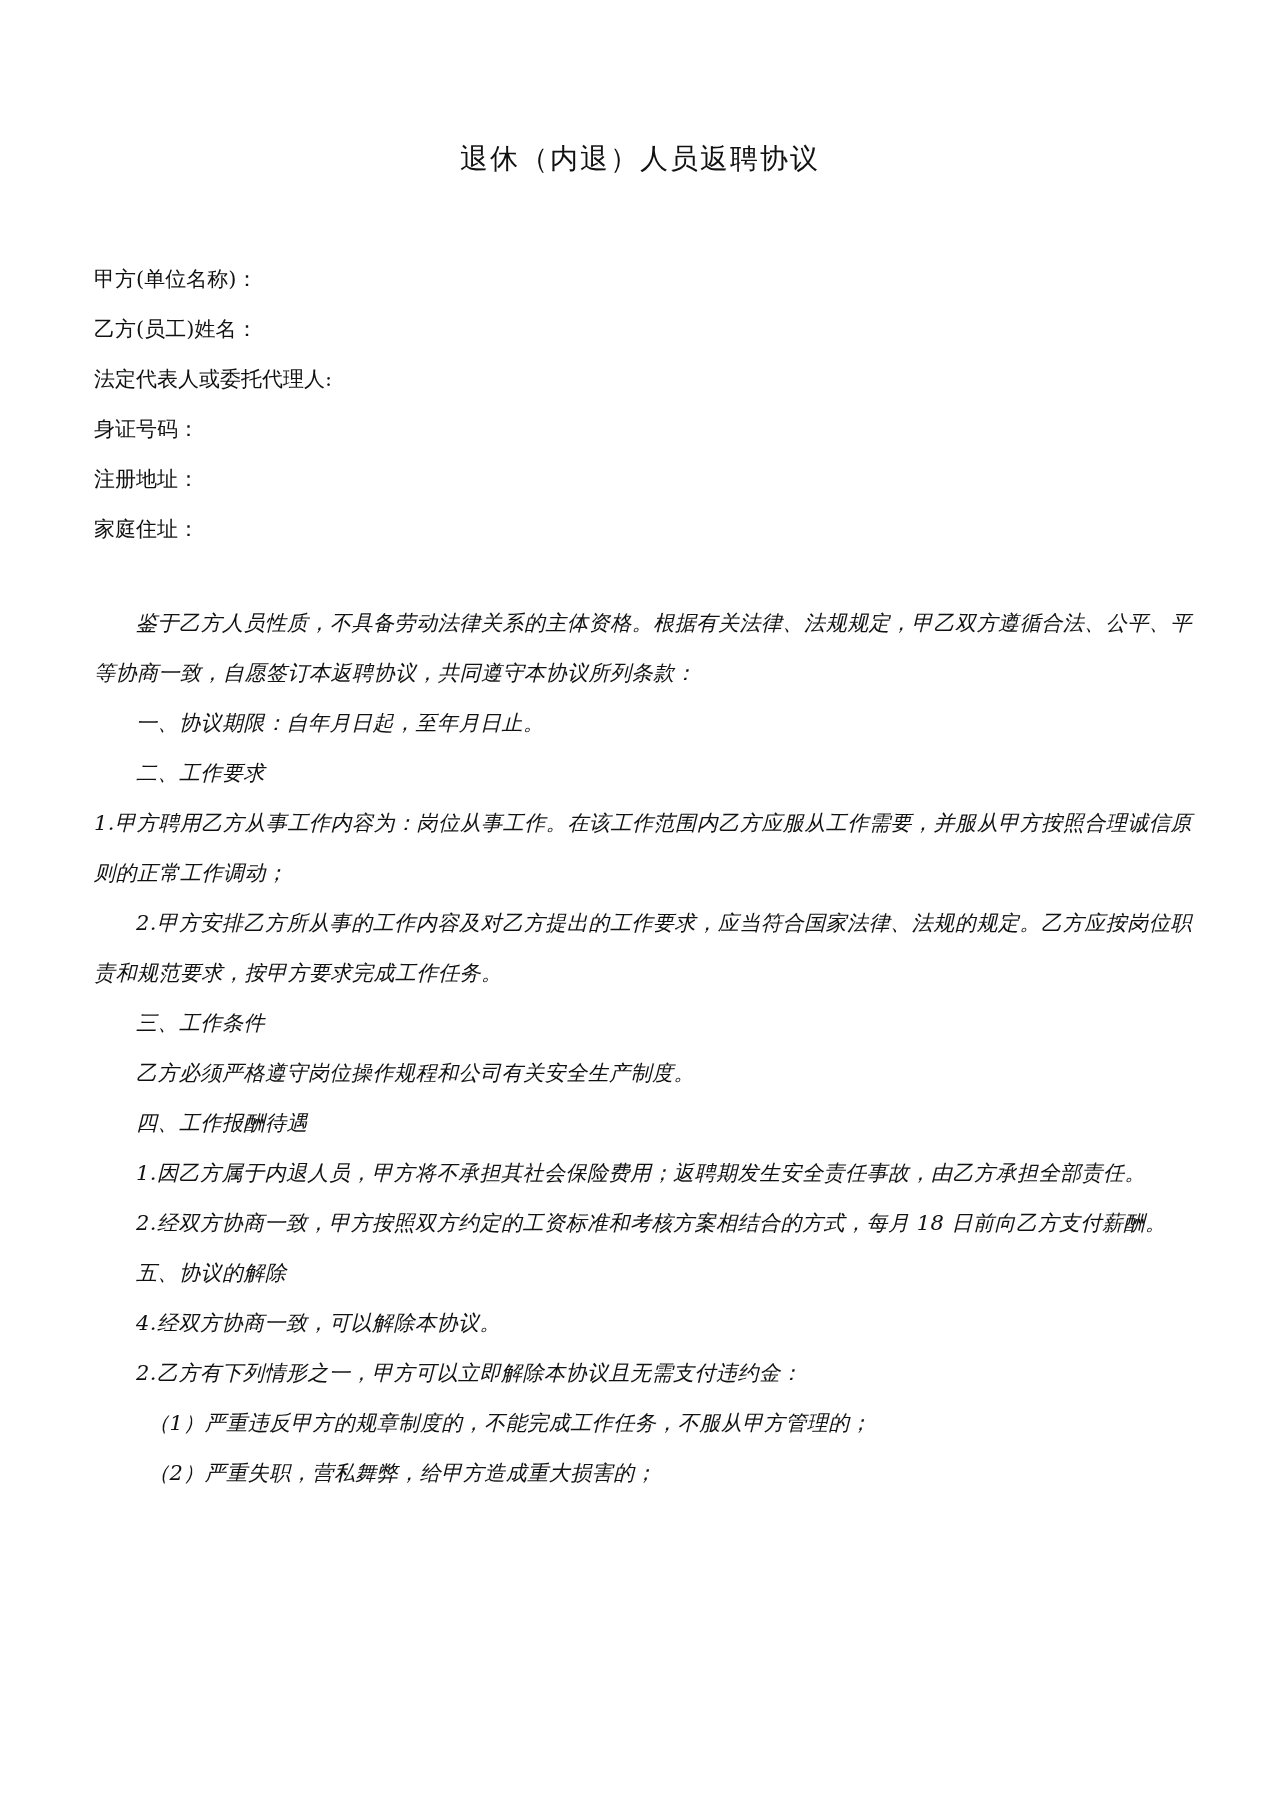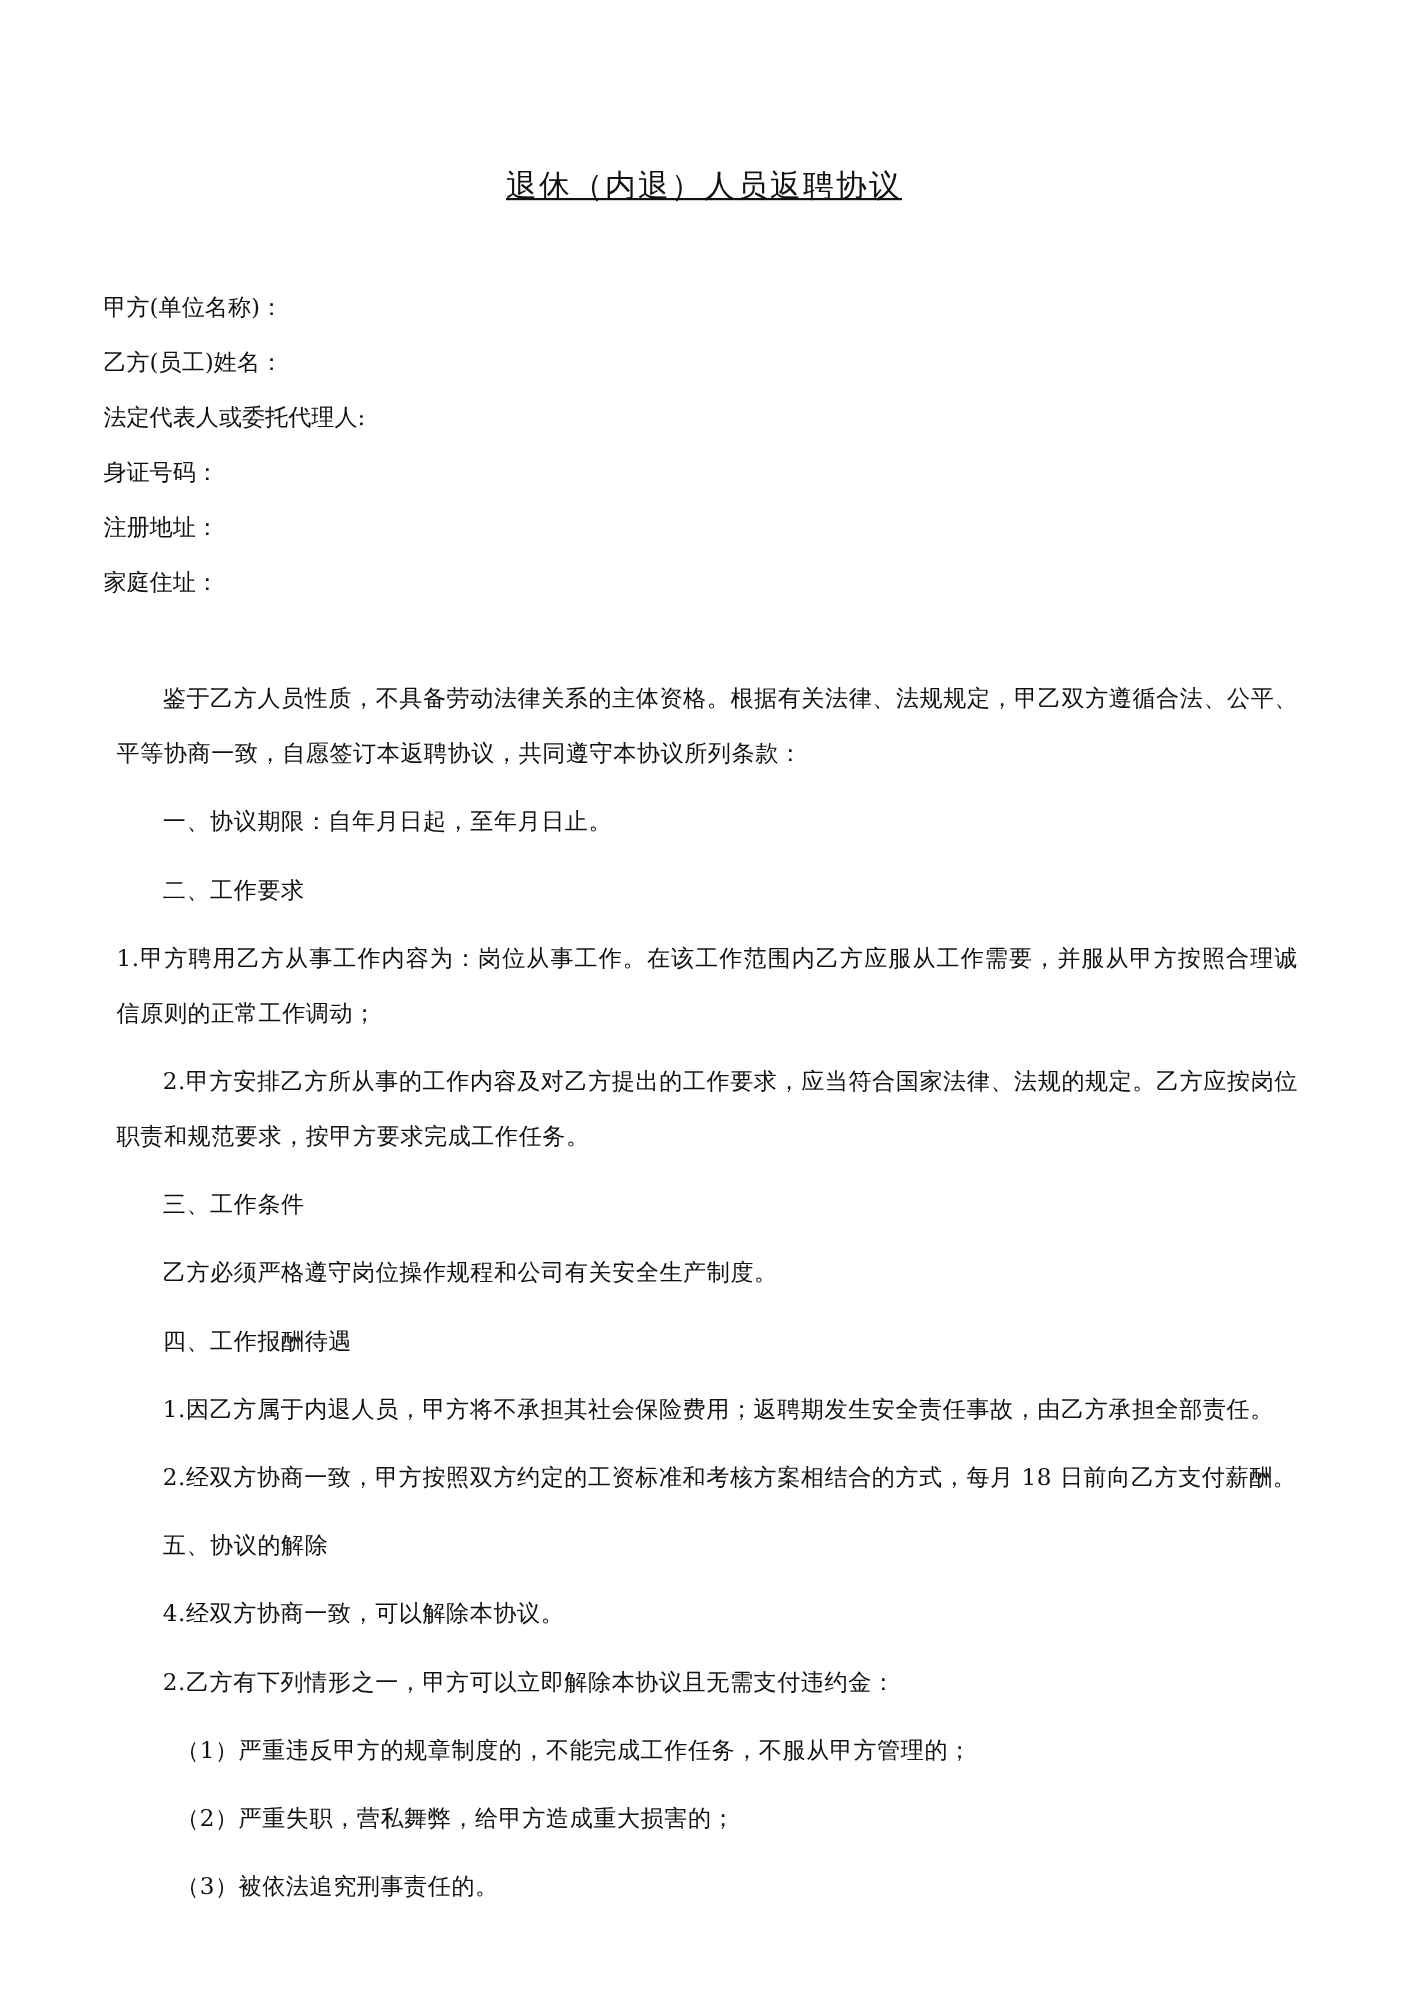"退休（内退）人员返聘协议" .title { text-decoration: underline -> none; top: 149px -> 139px }
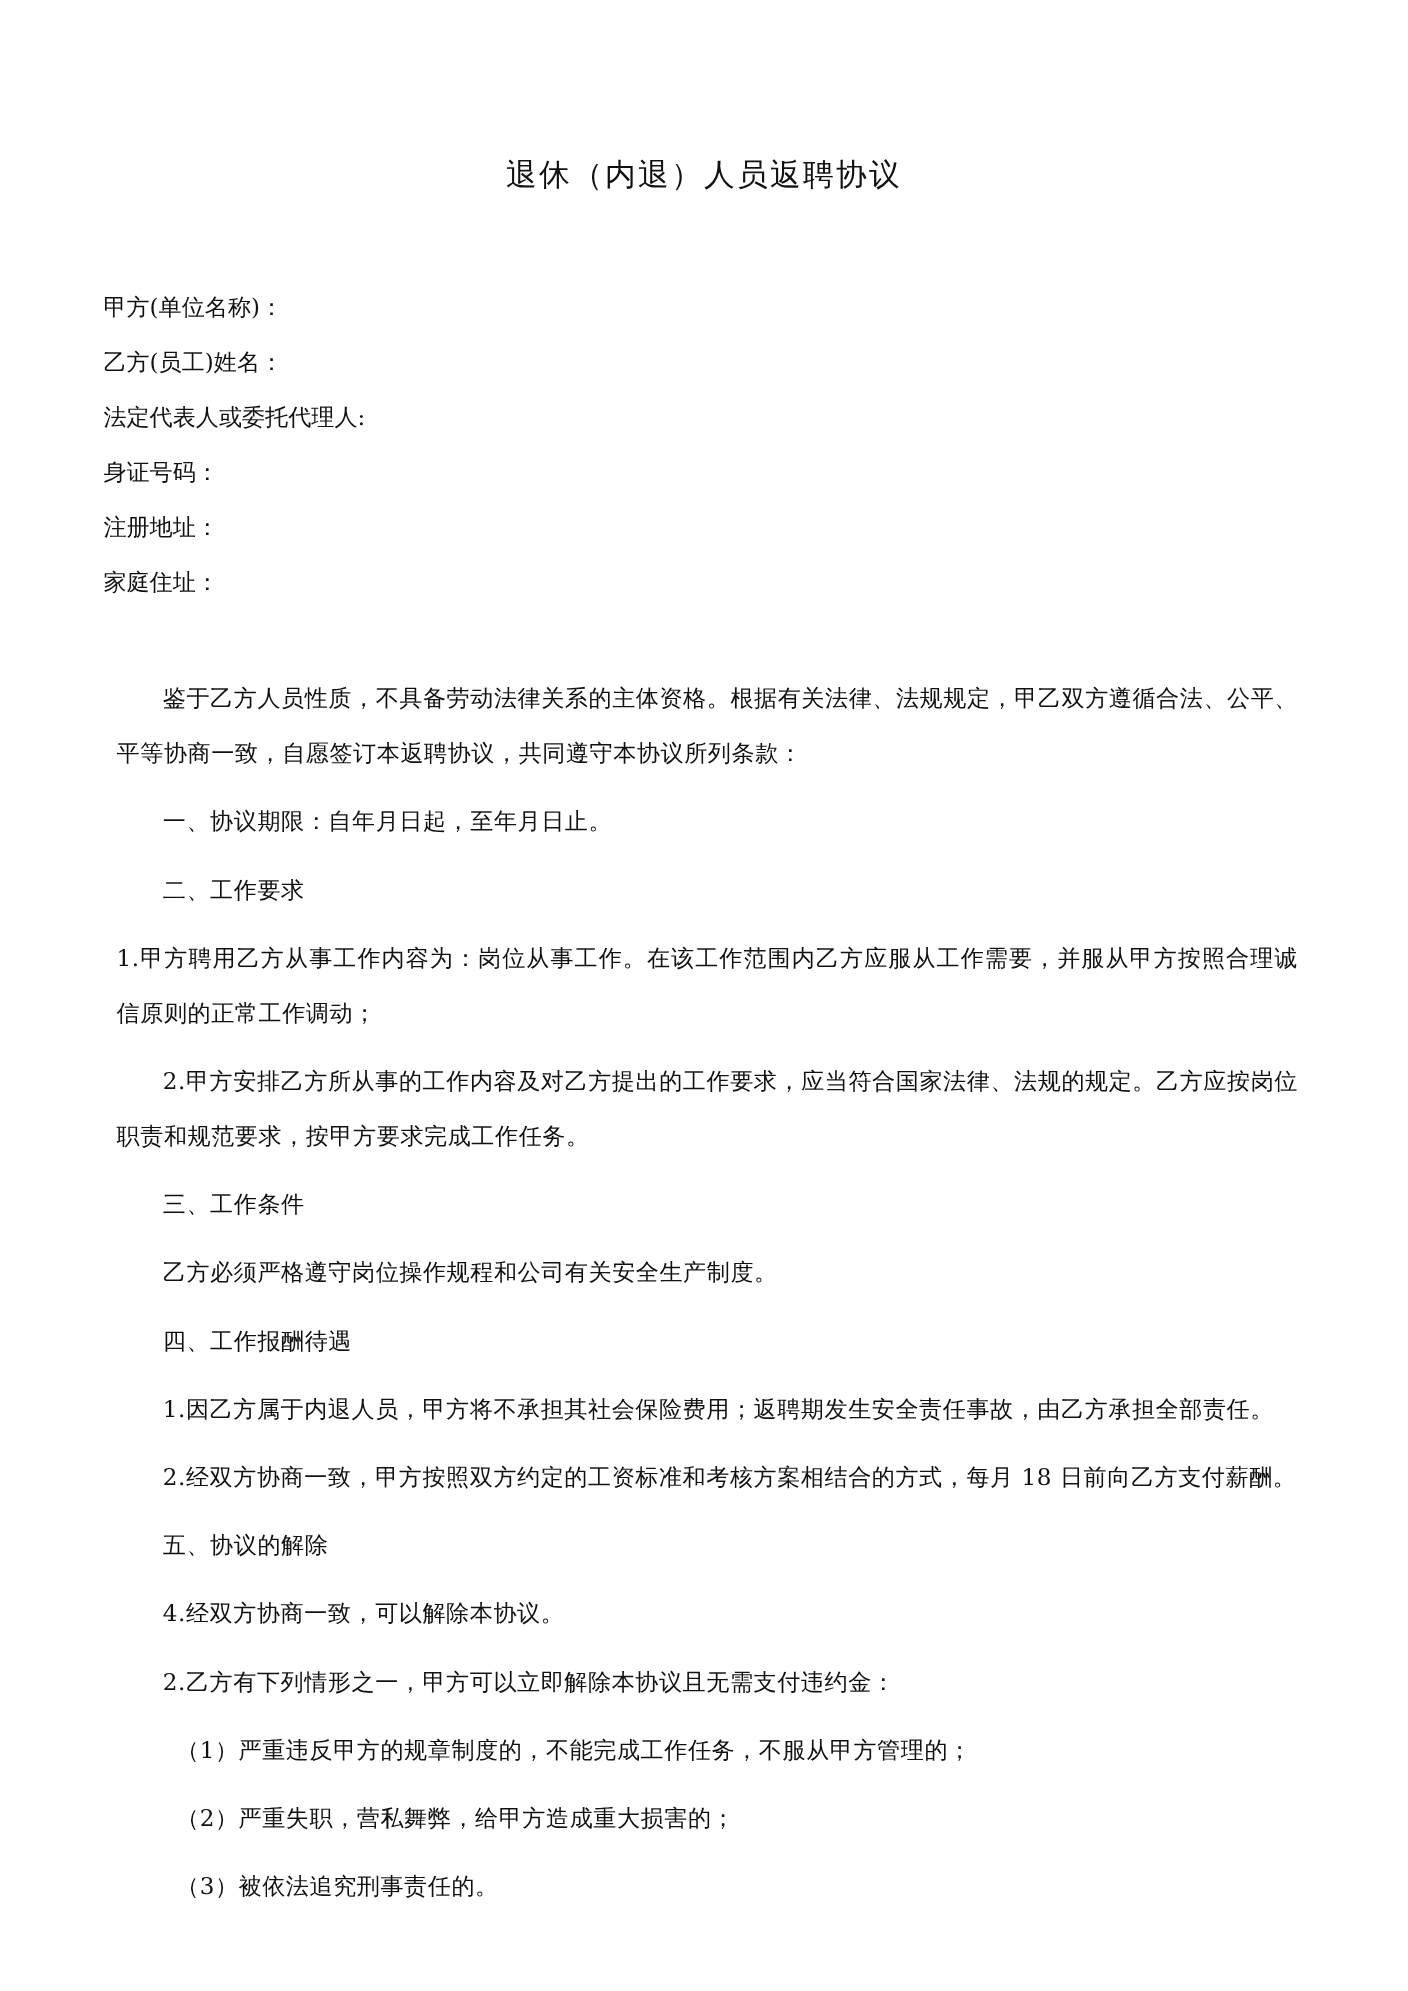"鉴于乙方人员性质，不具备劳动法律关系的主体资格。根据有关法律、法规规定，甲乙双方" .para { font-style: none -> italic; margin: 12px -> 0 }
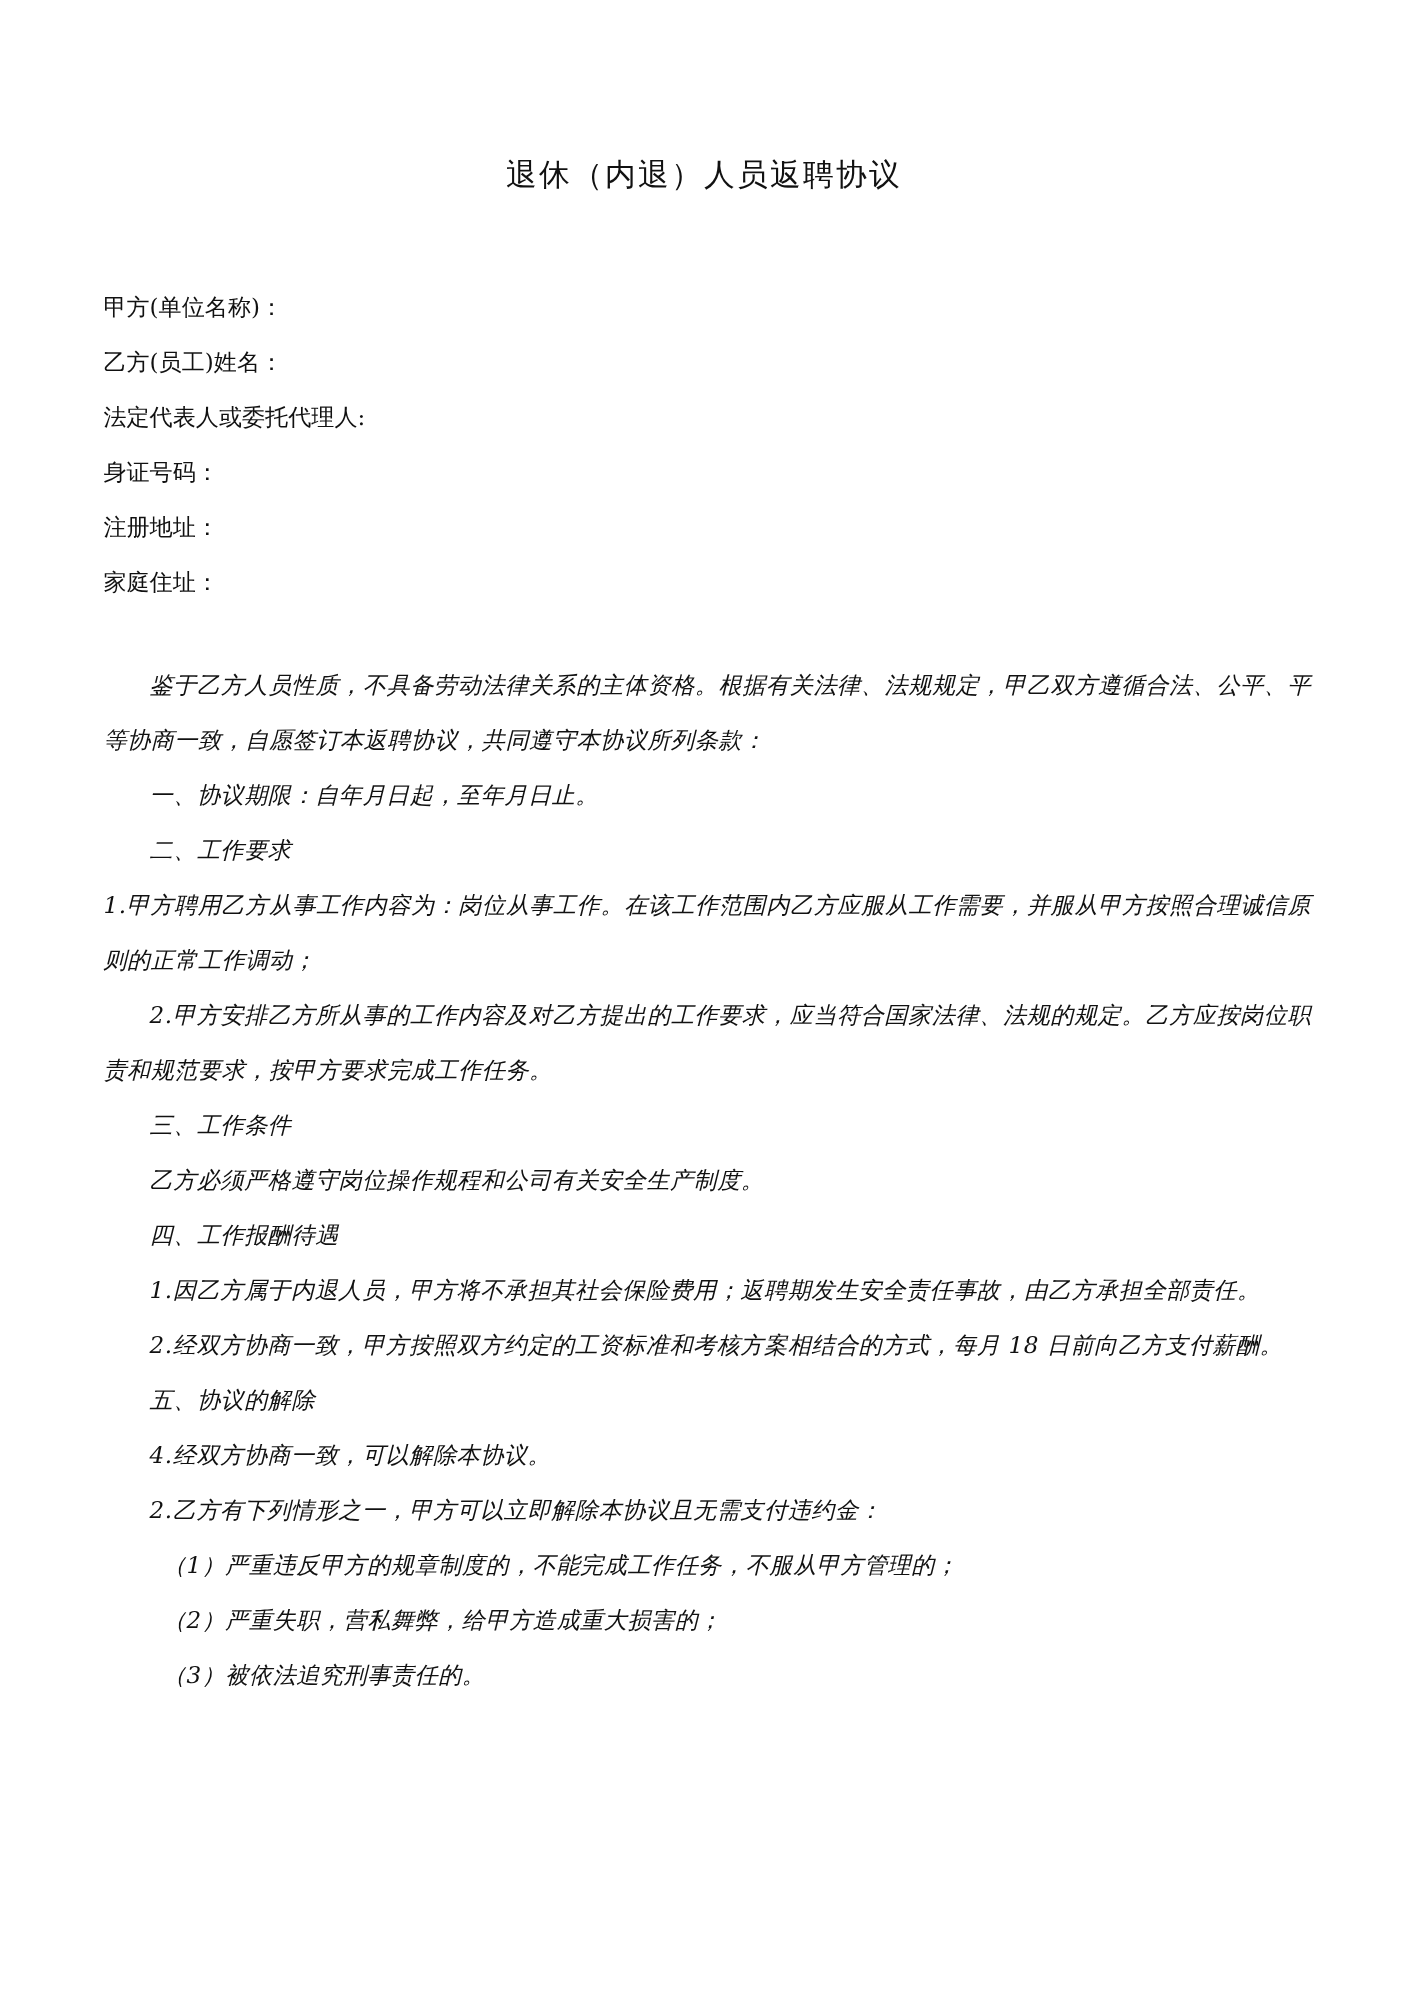"（3）被依法追究刑事责任的。" p.para { html: <p>（3）被依法追究刑事责任的。</p> -> none }
